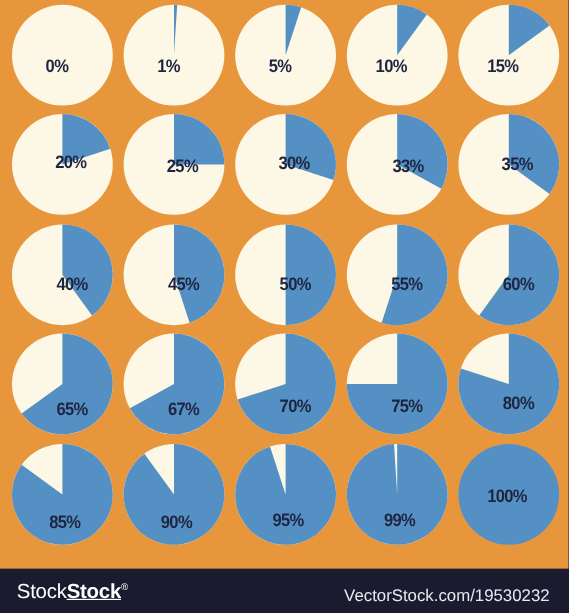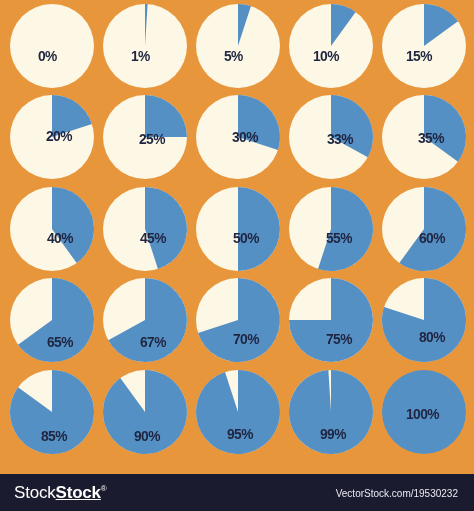"VectorStock.com/19530232" #footer-url { font-size: 10px -> 14px }
